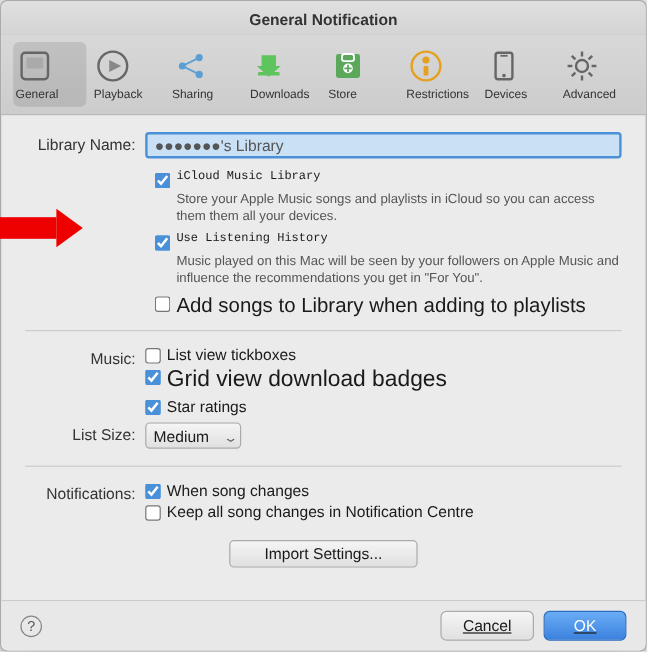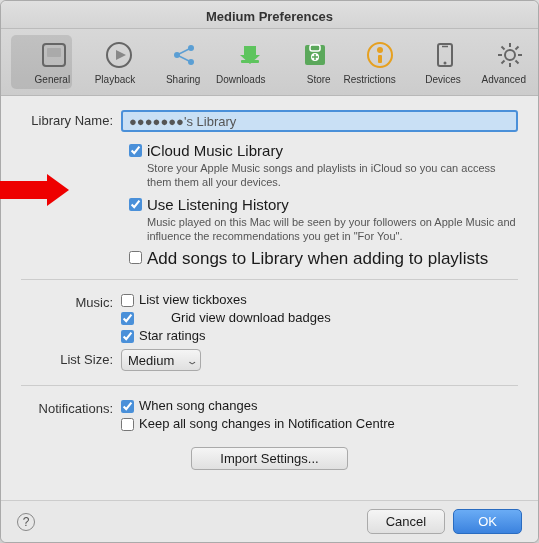"Medium Preferences" span { text: Medium Preferences -> General Notification }
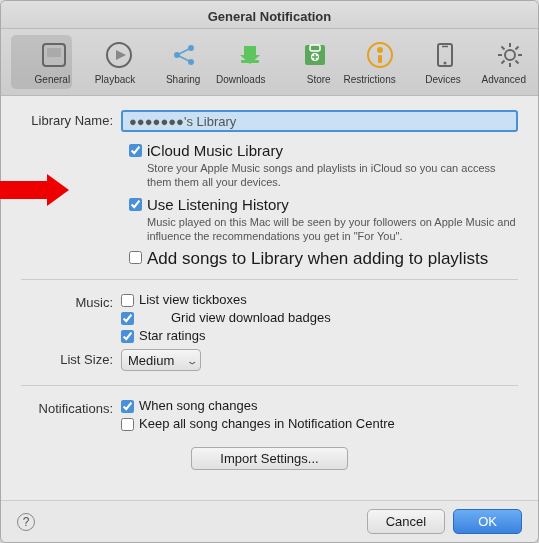"General" .toolbar-item { align-items: flex-end -> flex-start }
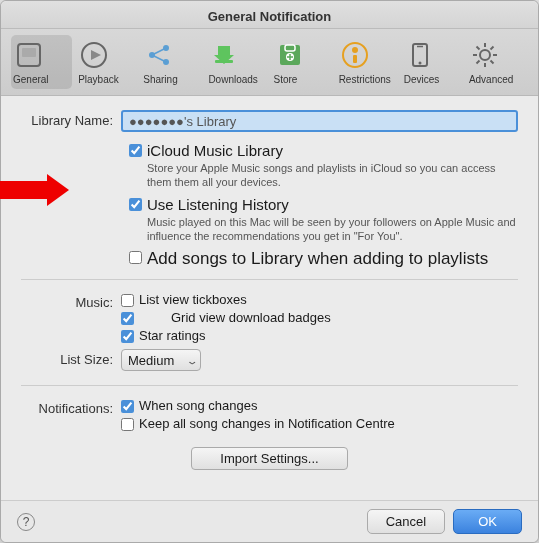"iCloud Music Library" .checkbox-label { font-family: none -> Liberation Mono, monospace; font-size: 15px -> 10px }
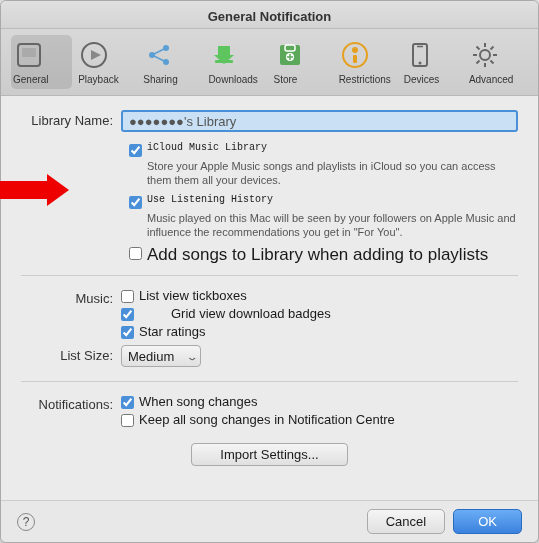"Grid view download badges" span { font-size: 13px -> 19px; margin-left: 32px -> none }
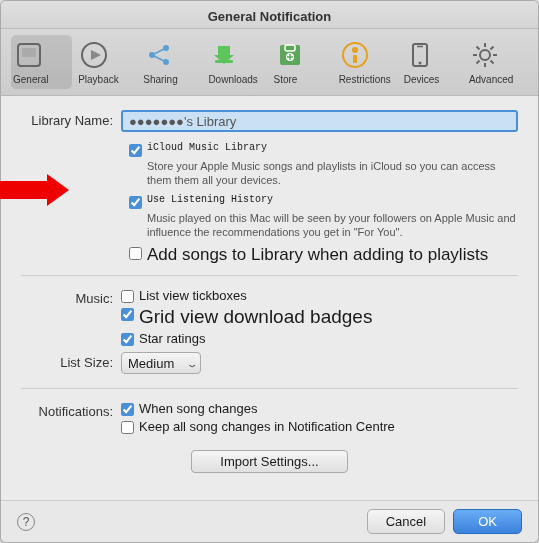"Cancel" .bottom-right { text-decoration: none -> underline }
